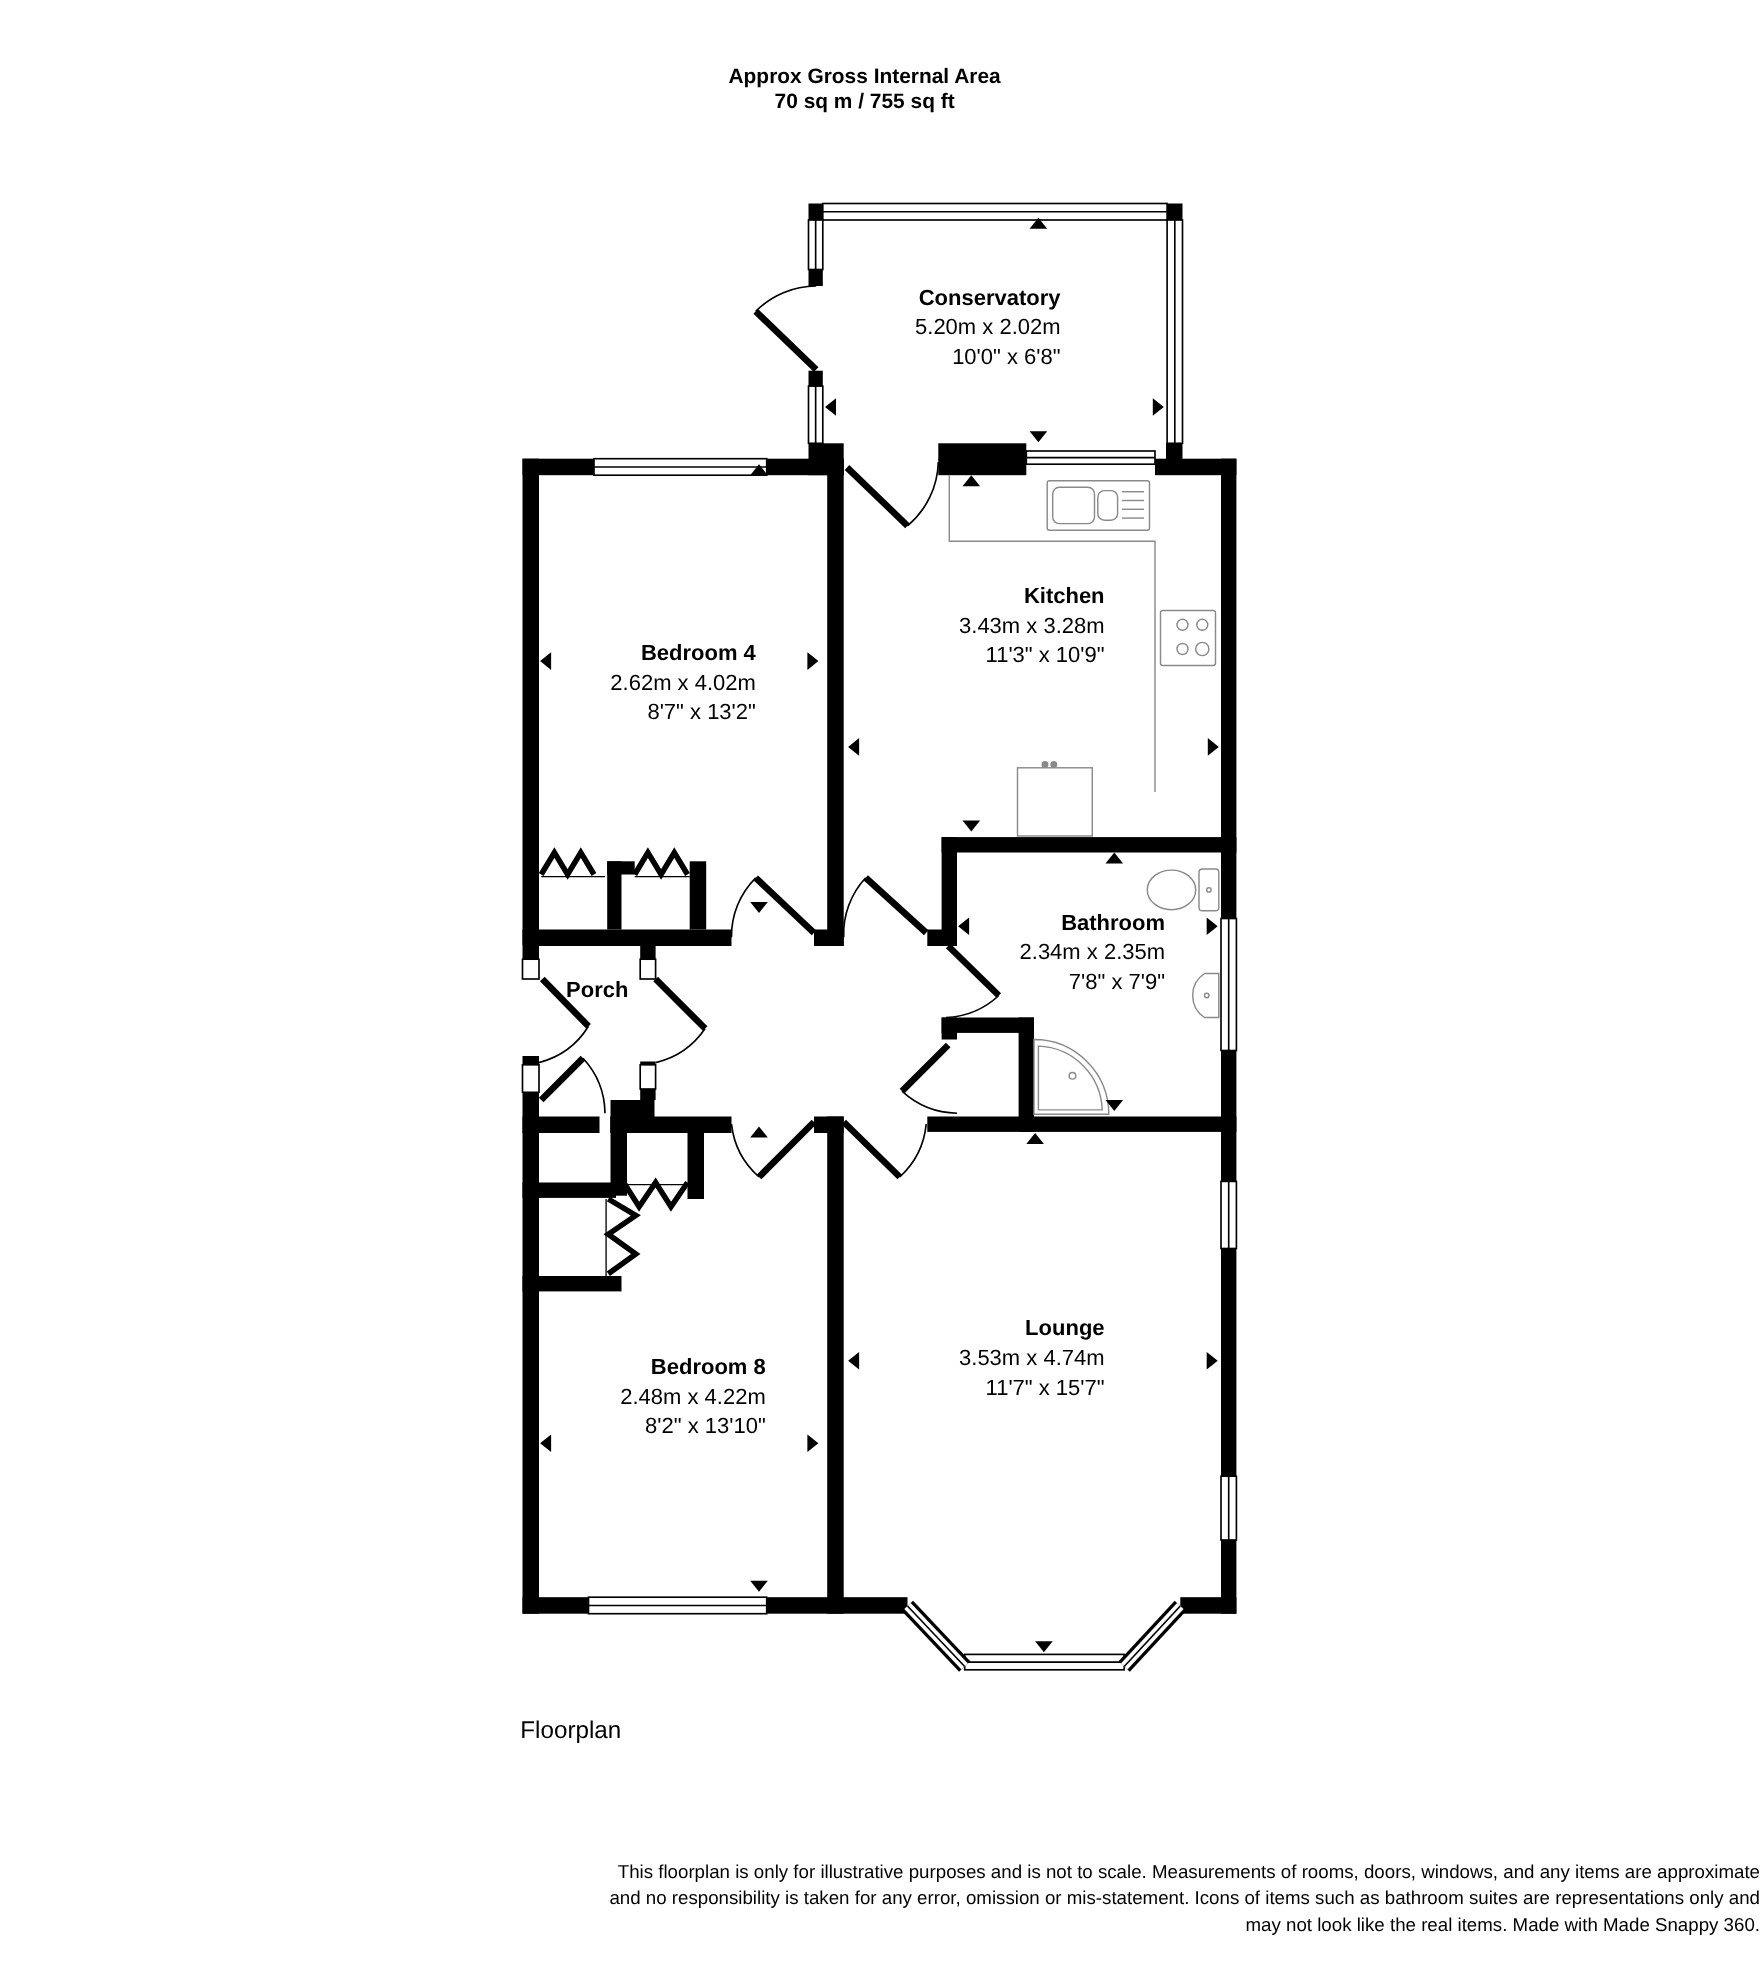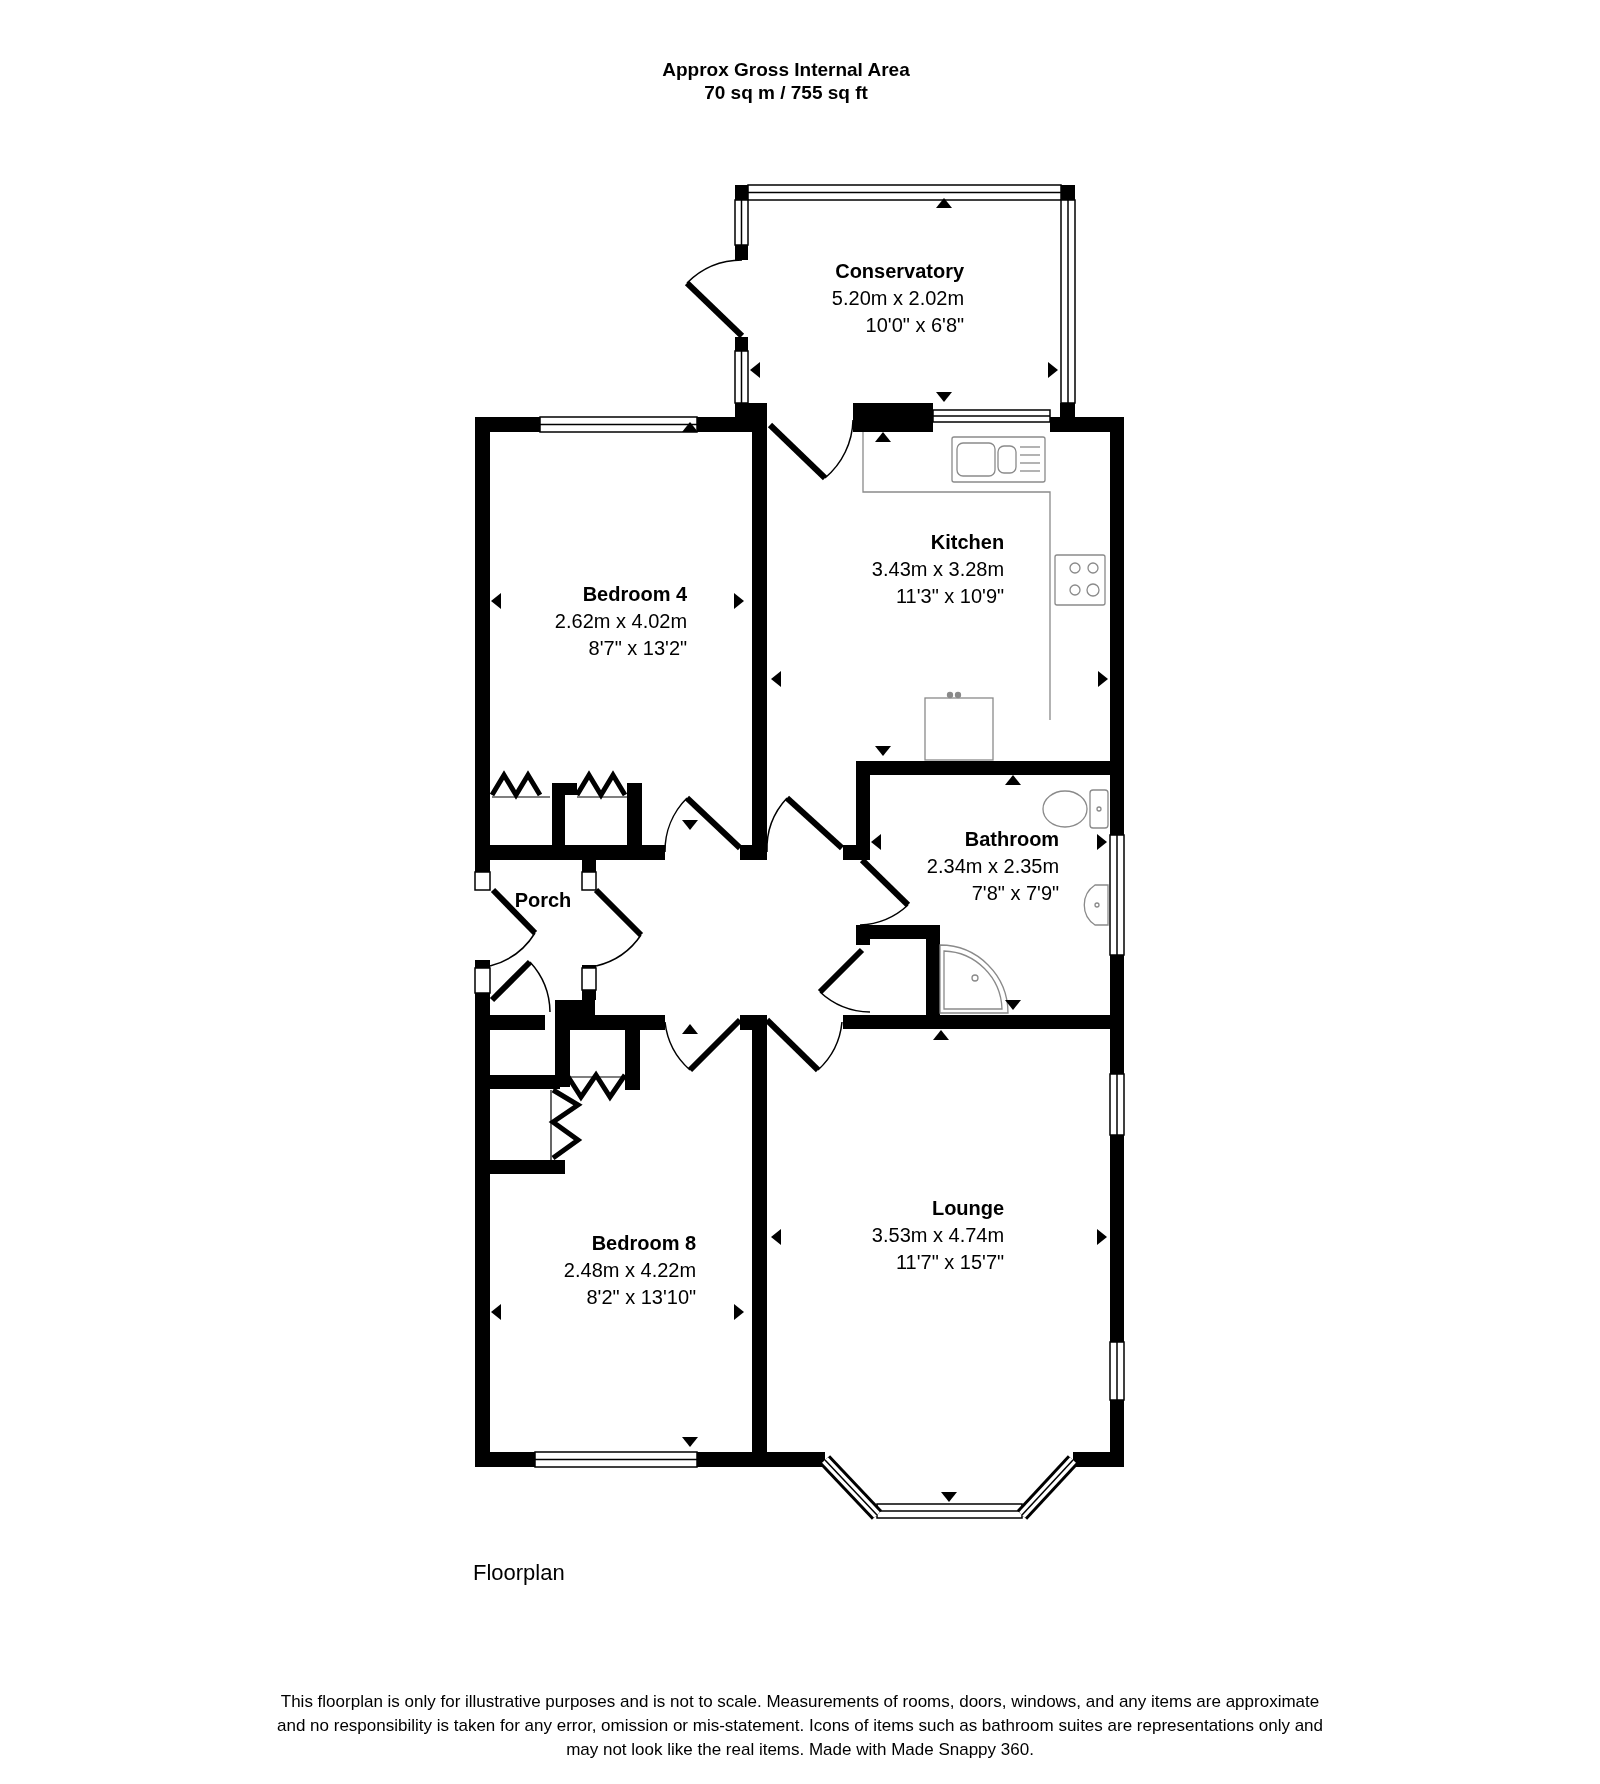"This floorplan is only for" .disclaimer { text-align: center -> right }
